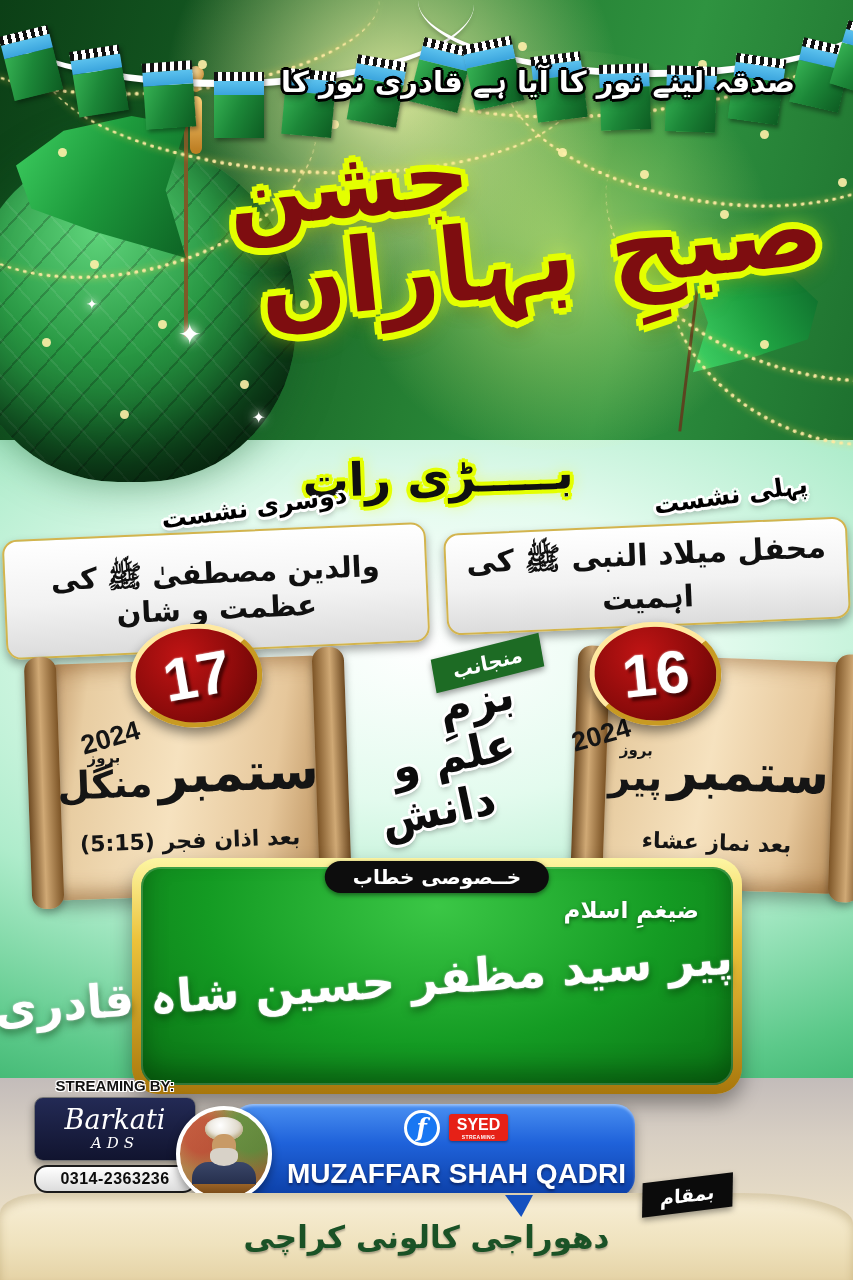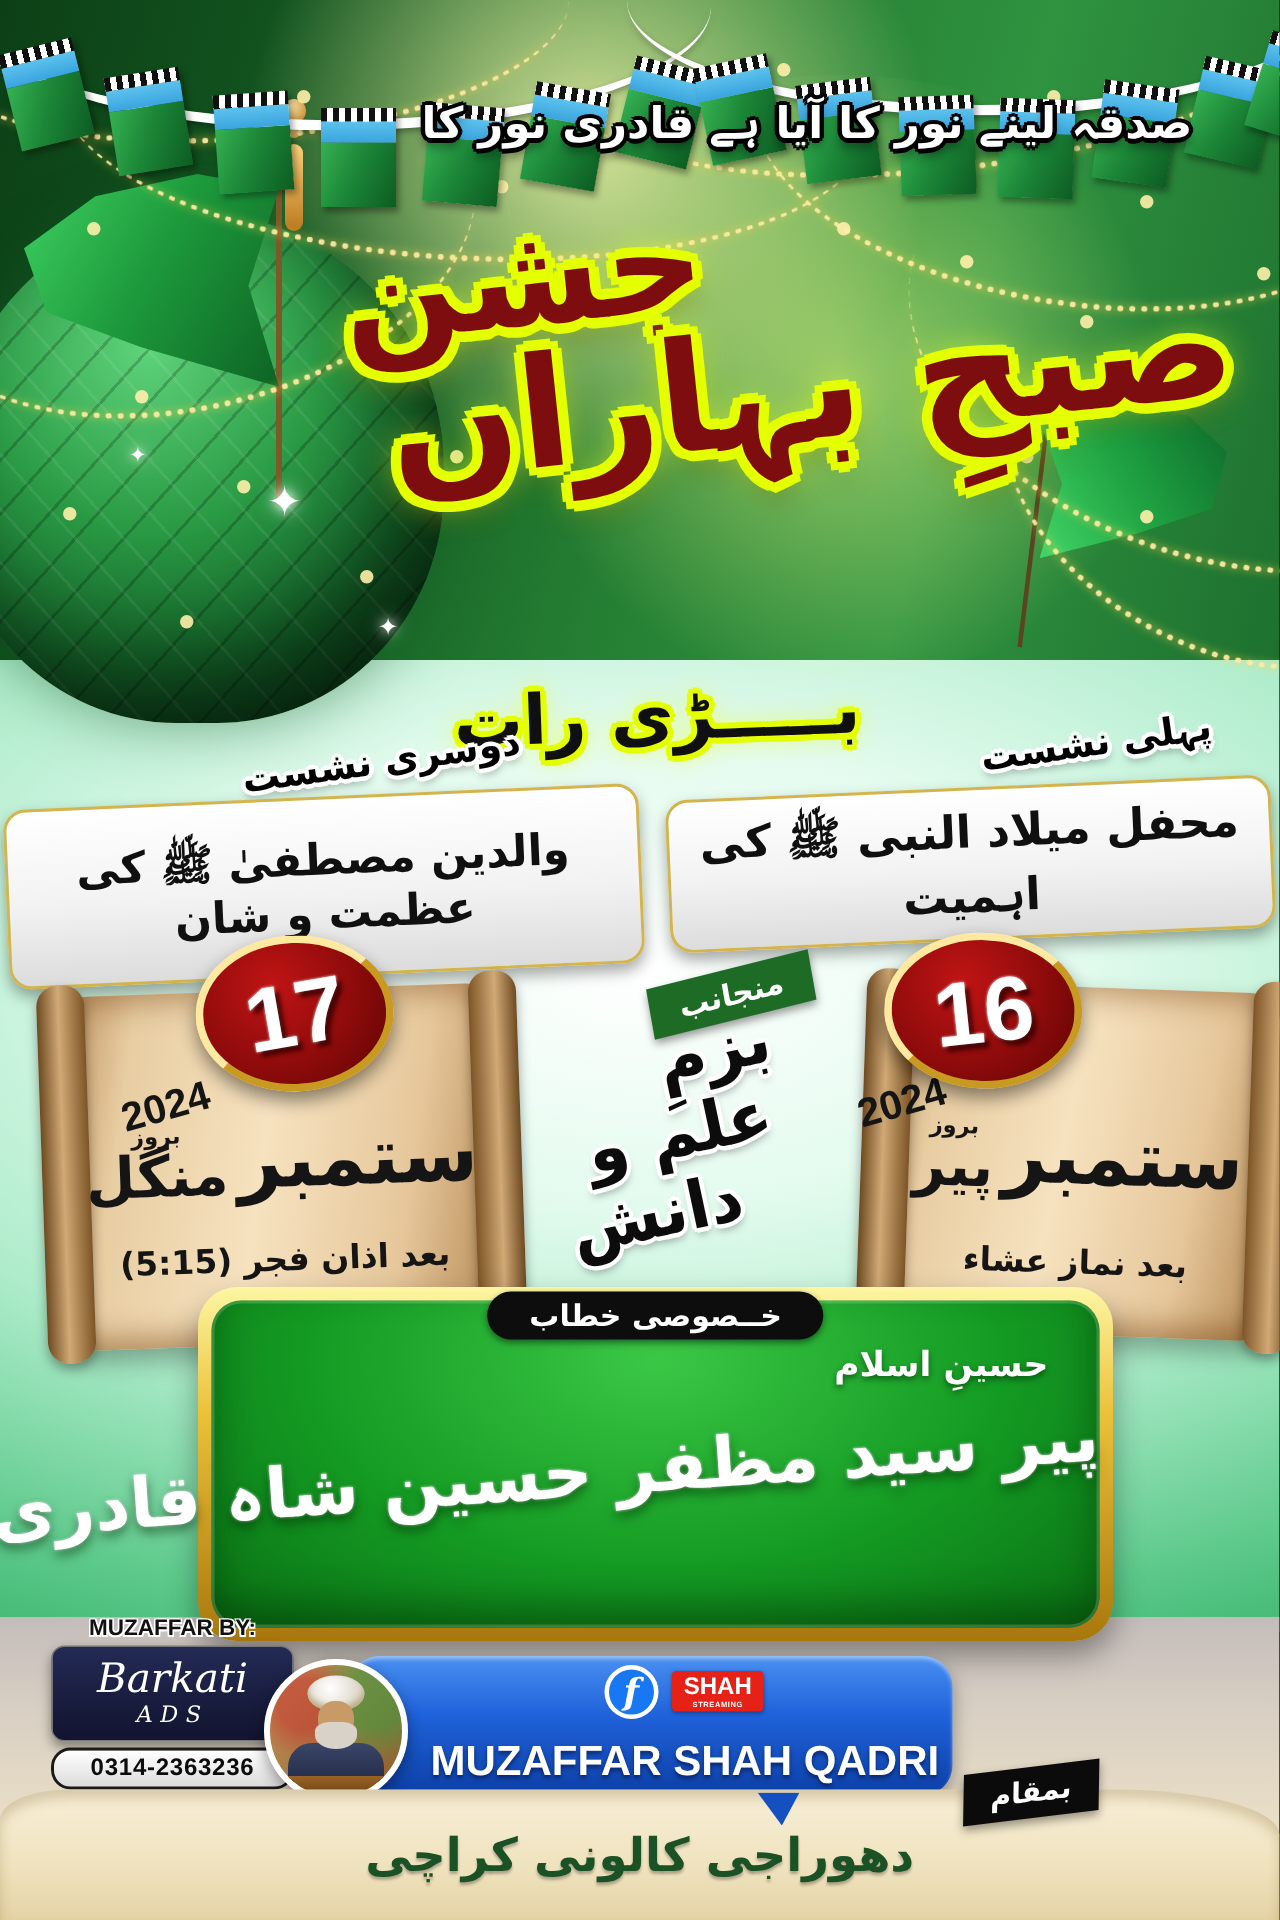"حسینِ اسلام" div.honor { text: حسینِ -> ضیغمِ }
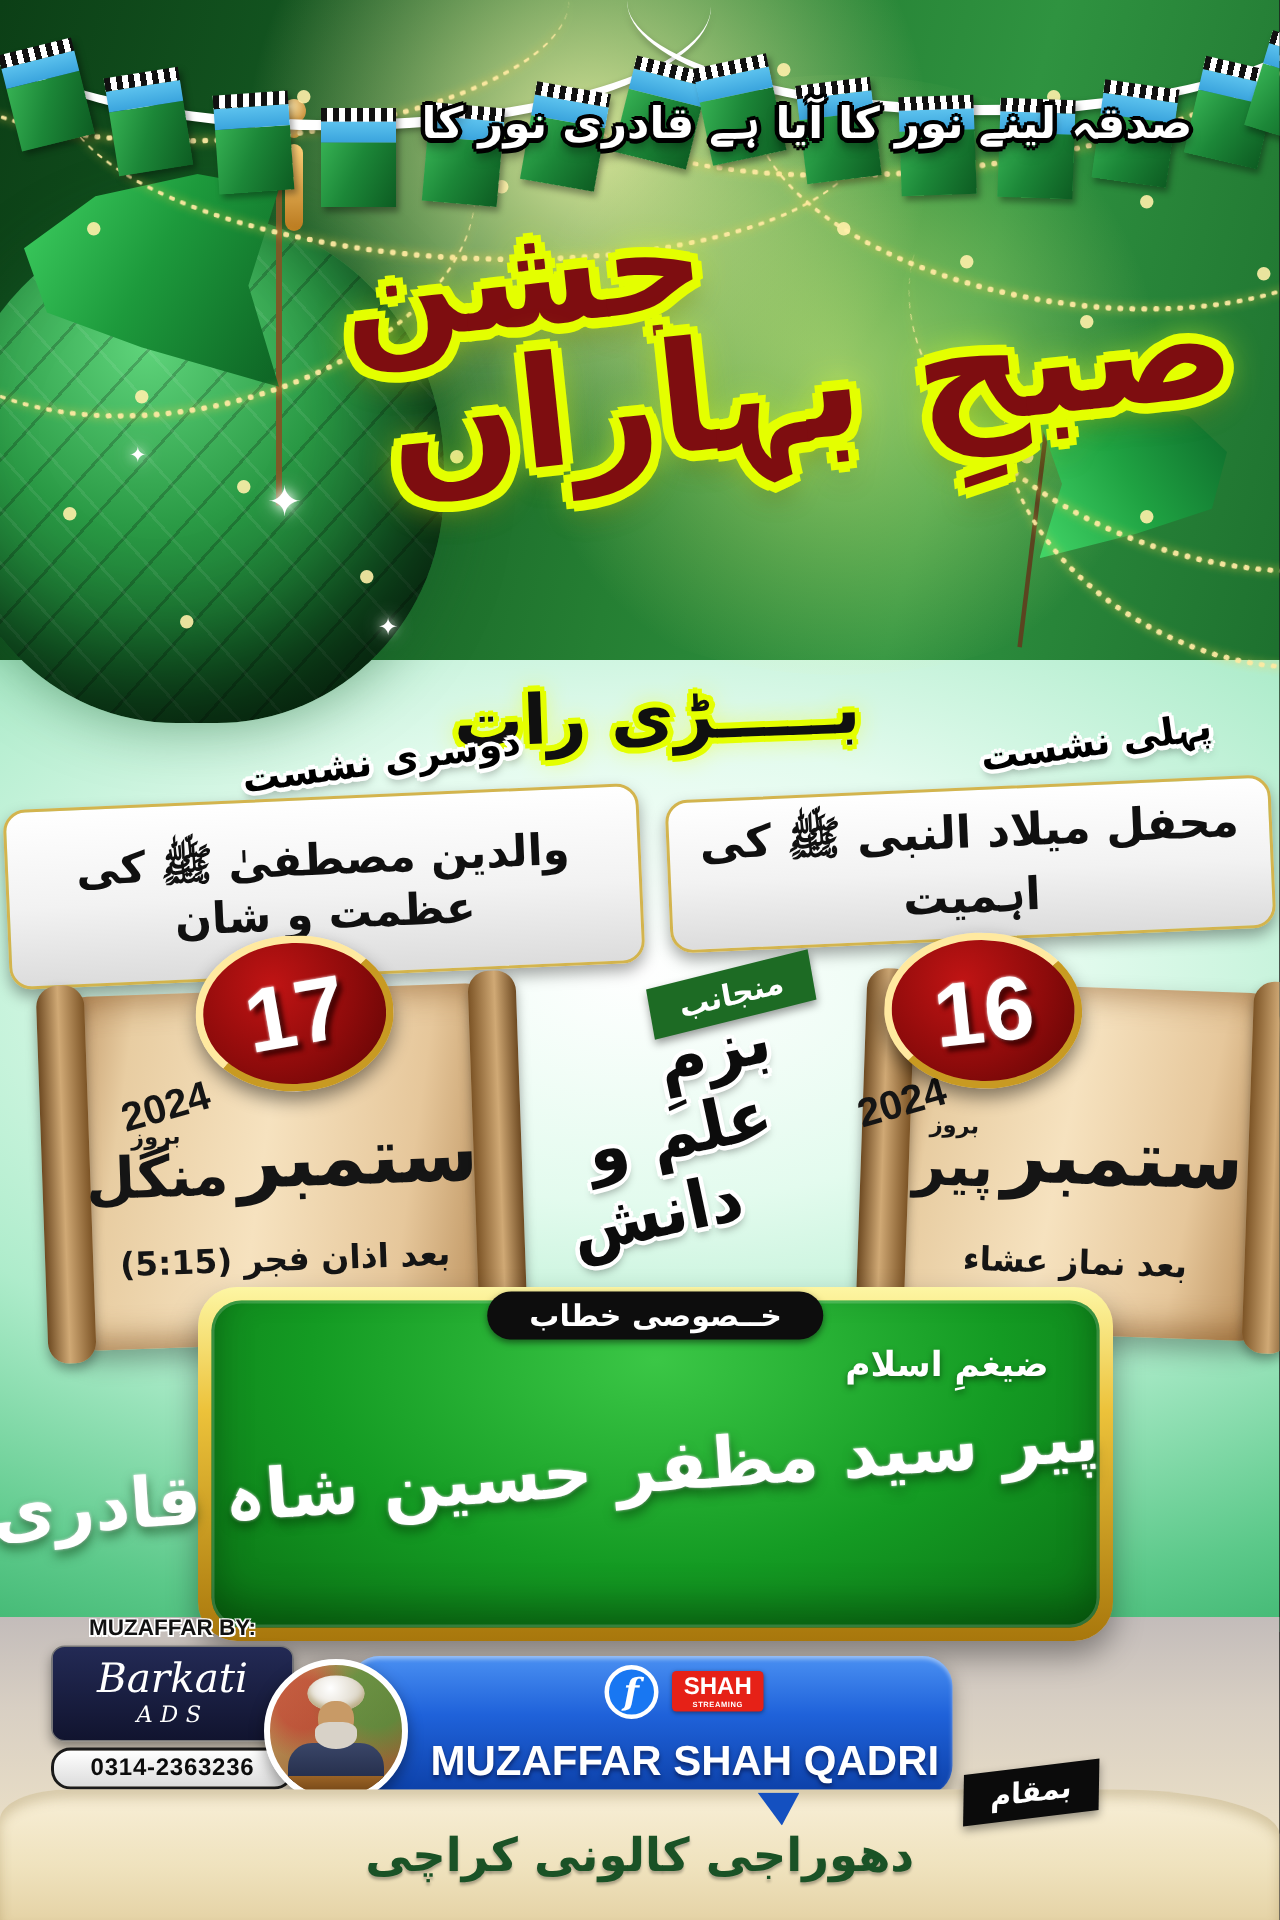"MUZAFFAR BY:" div.lbl { text: MUZAFFAR -> STREAMING }
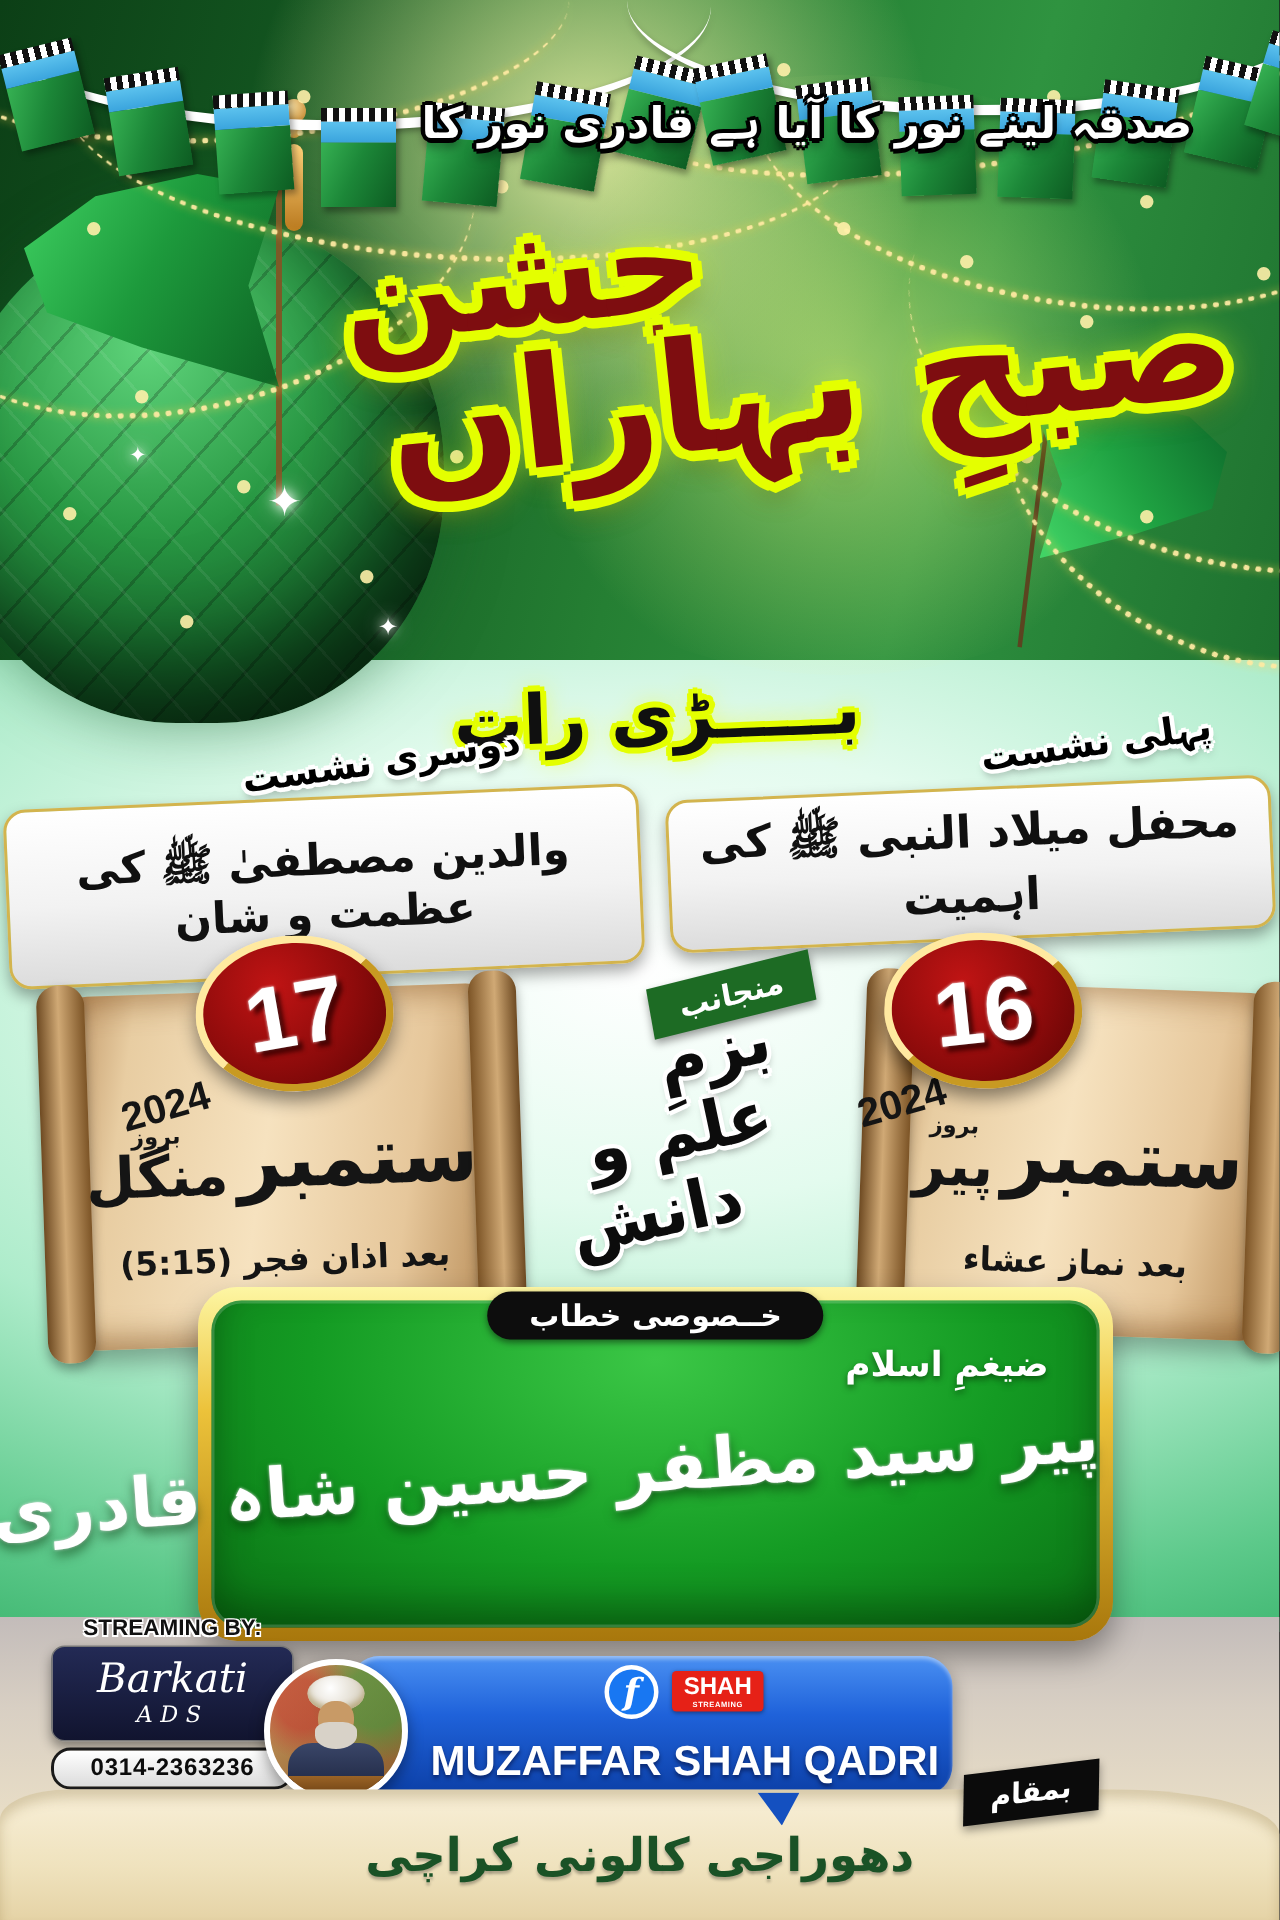"SHAH" span { text: SHAH -> SYED }
